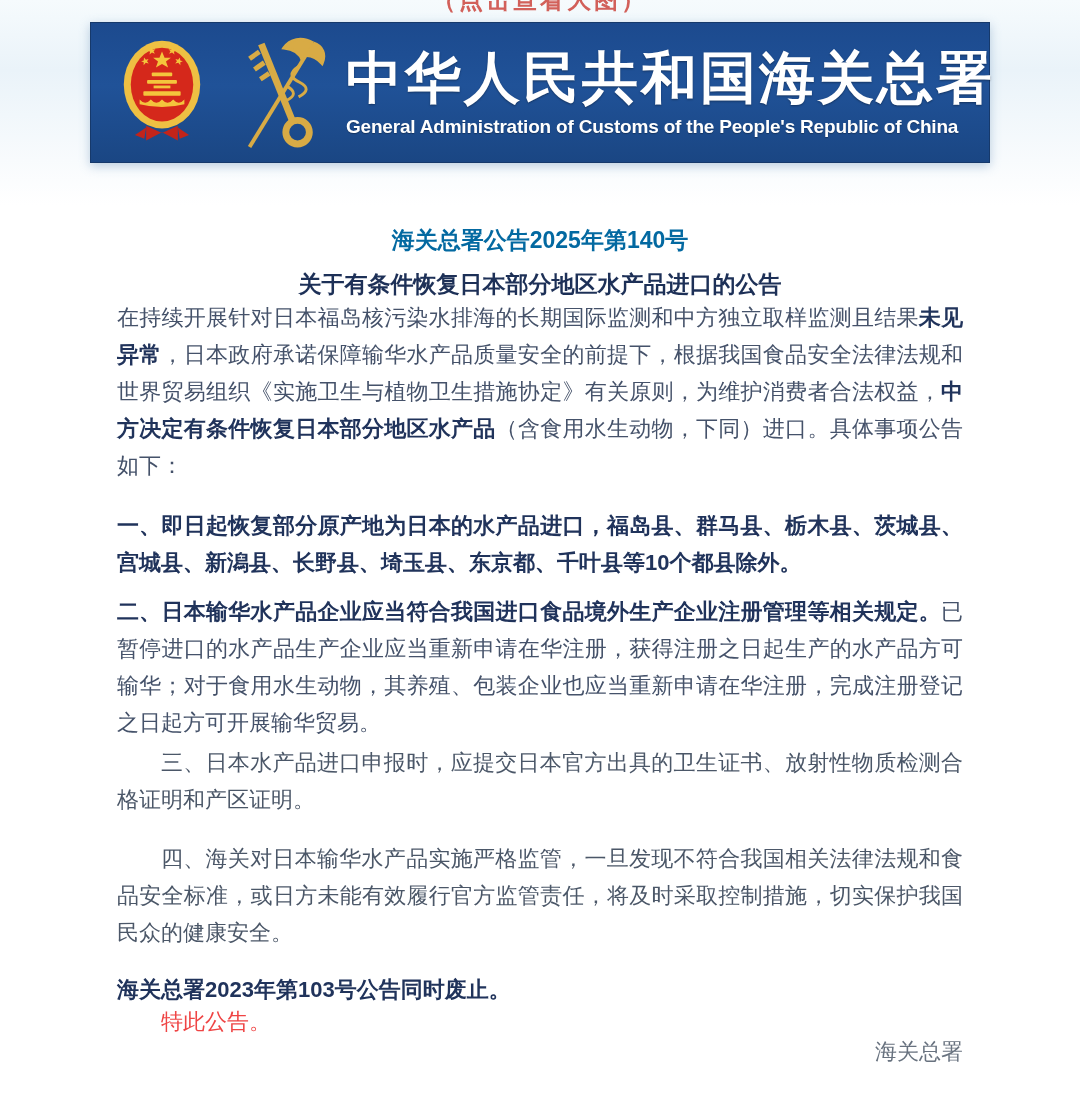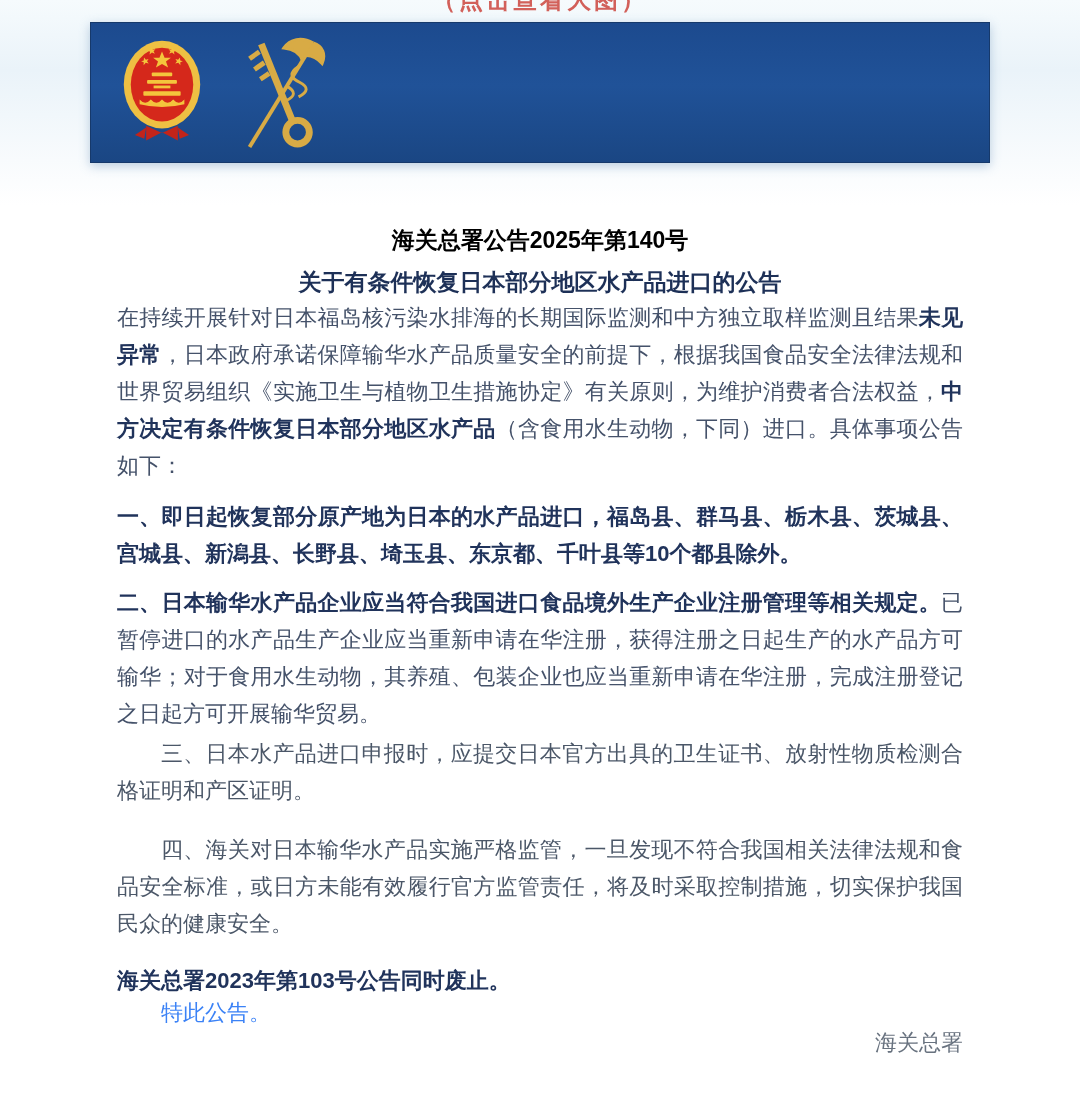"中华人民共和国海关总署" div.banner-title { html: none -> <div>中华人民共和国海关总署</div> }
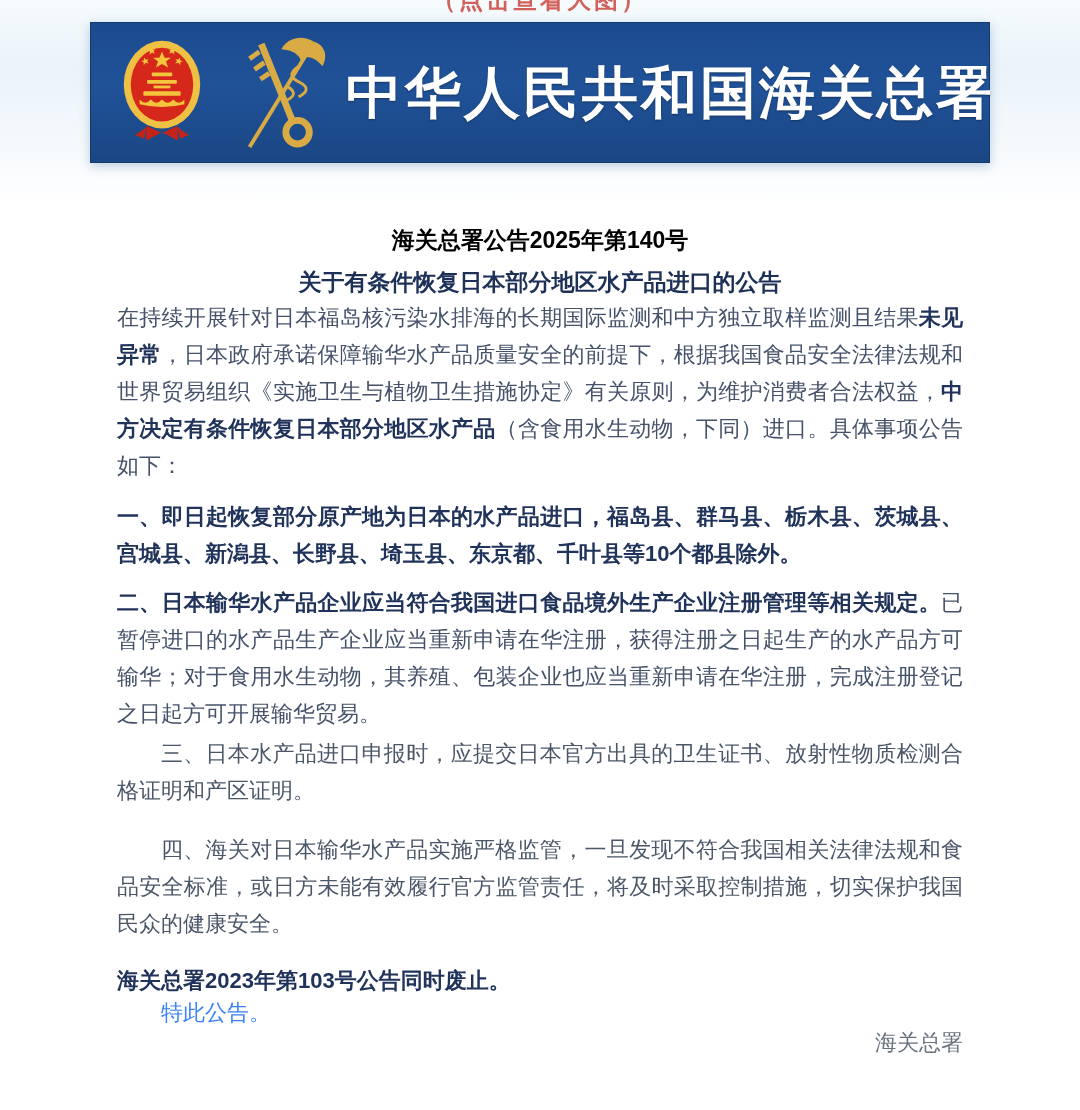"General Administration of Customs of" div.banner-subtitle { html: none -> <div>General Administration of Customs of the People's Republic of China</div> }
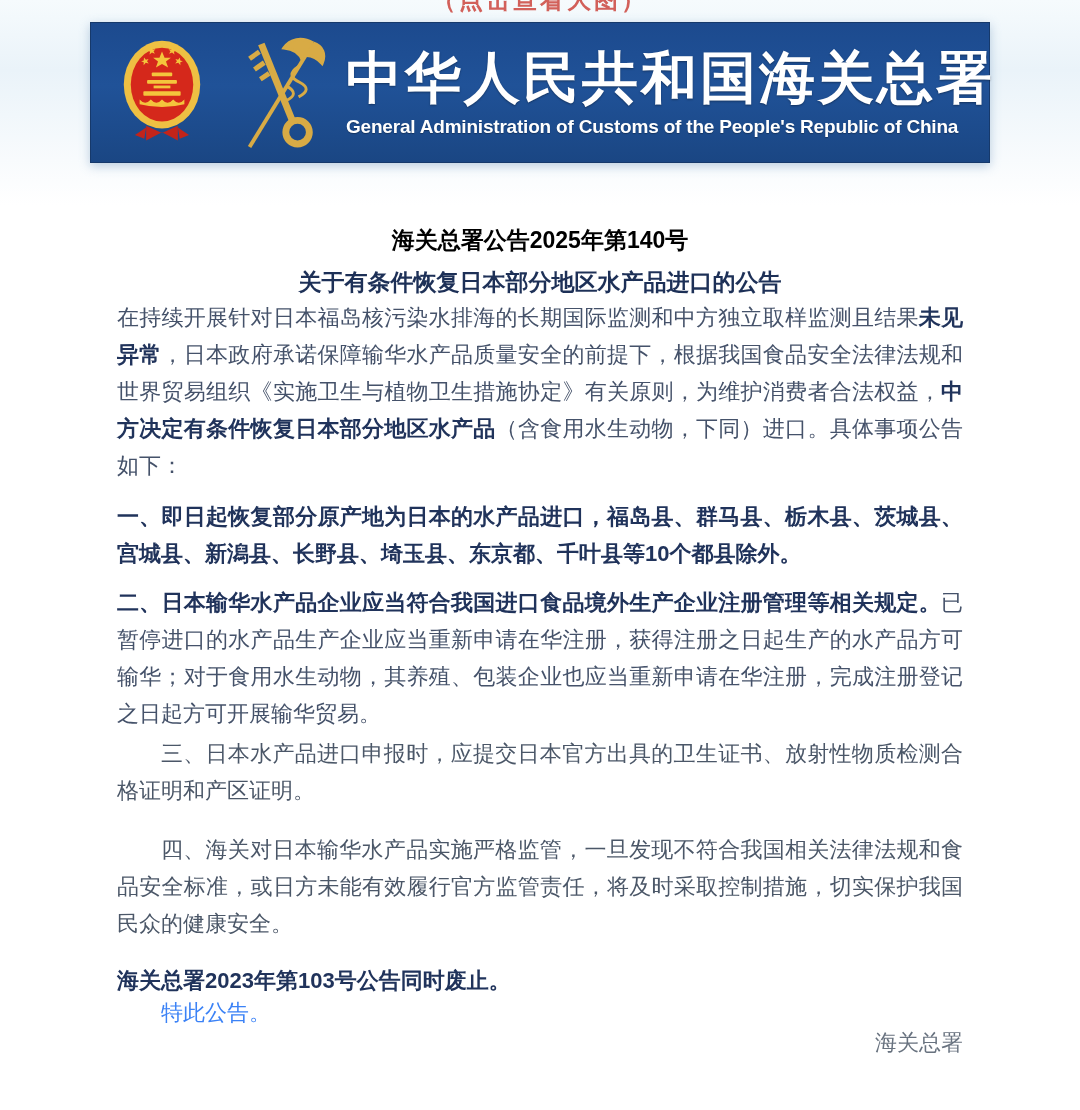"海关总署公告2025年第140号" h1.doc-title { color: #000000 -> #0369a1 }
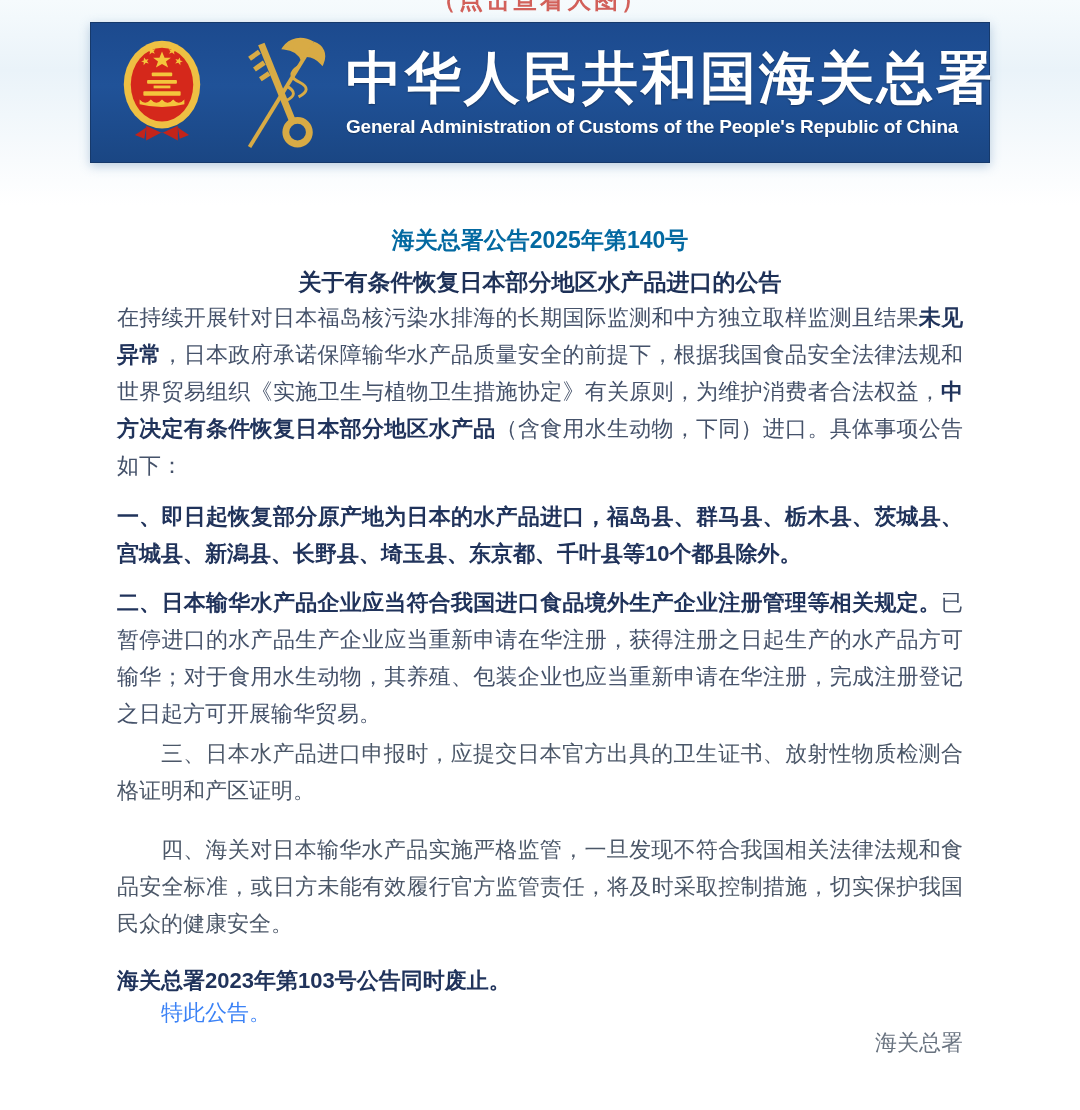"关于有条件恢复日本部分地区水产品进口的公告" h2.doc-subtitle { font-family: Liberation Mono, monospace -> none }
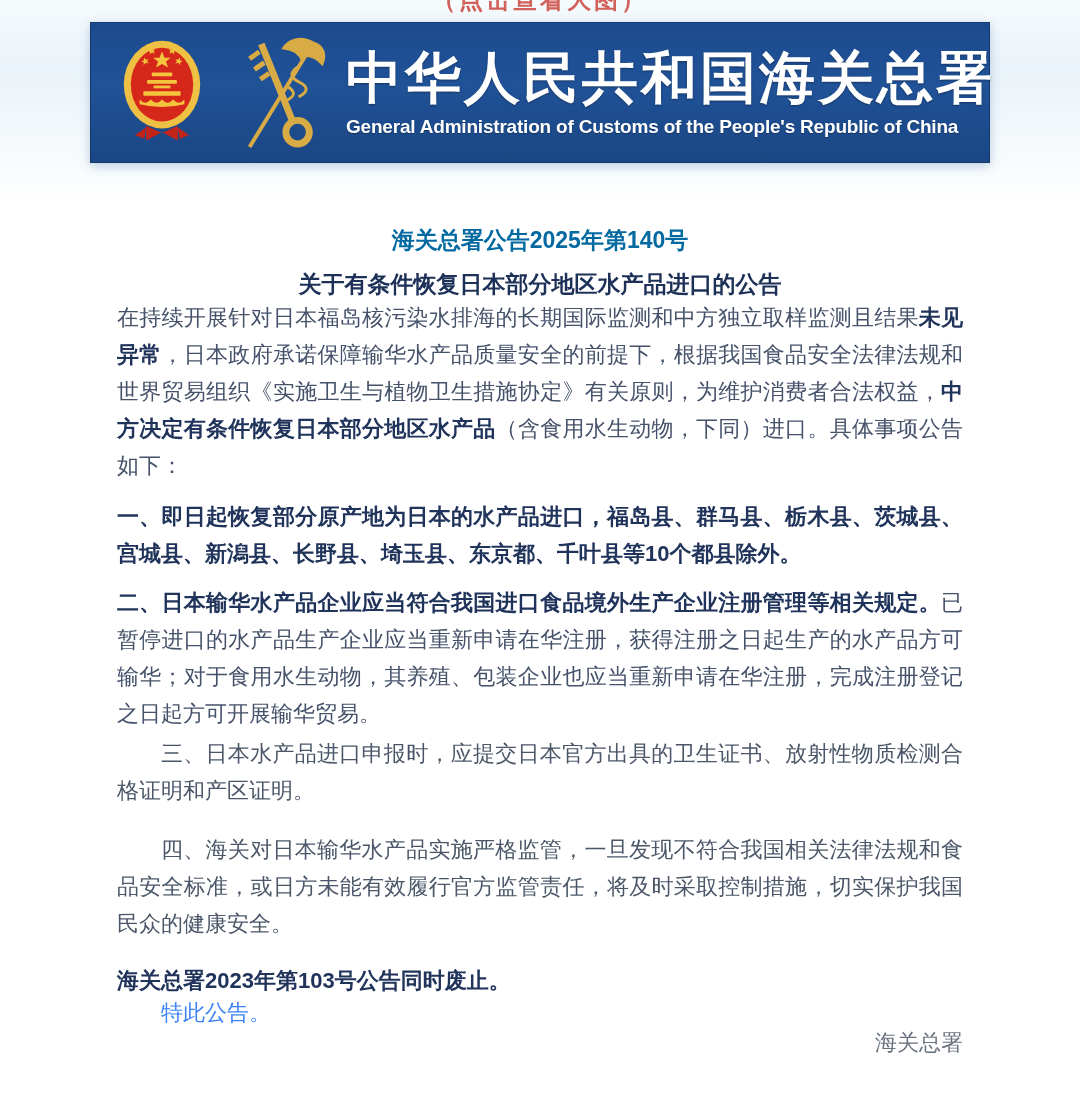"一、即日起恢复部分原产地为日本的水产品进口，福岛县、群马县、栃木县、茨城县、宫城" .p-item1 { margin-top: 14px -> 23px }
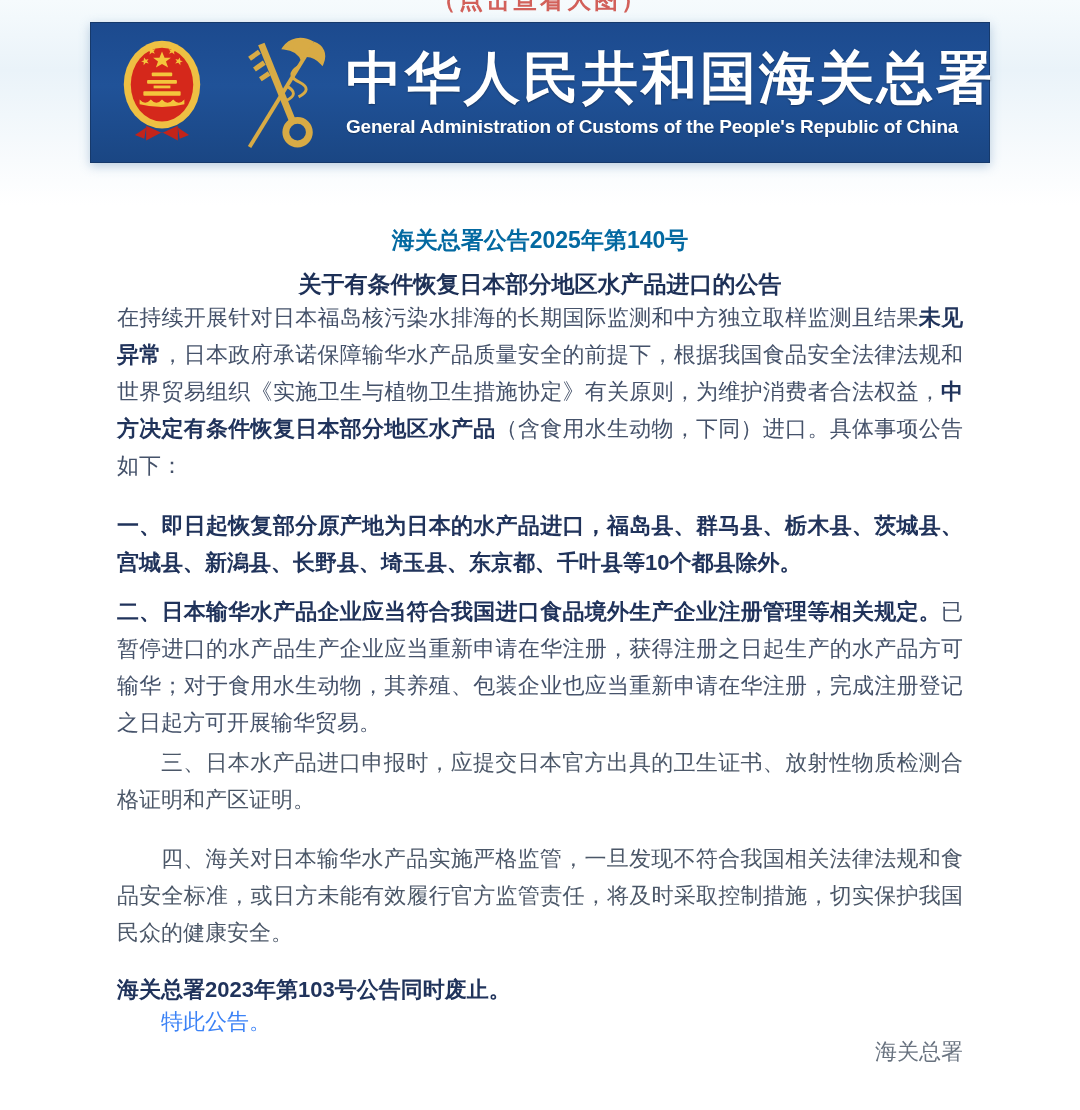"特此公告。" .p-closing { color: #3b82f6 -> #ef4444 }
